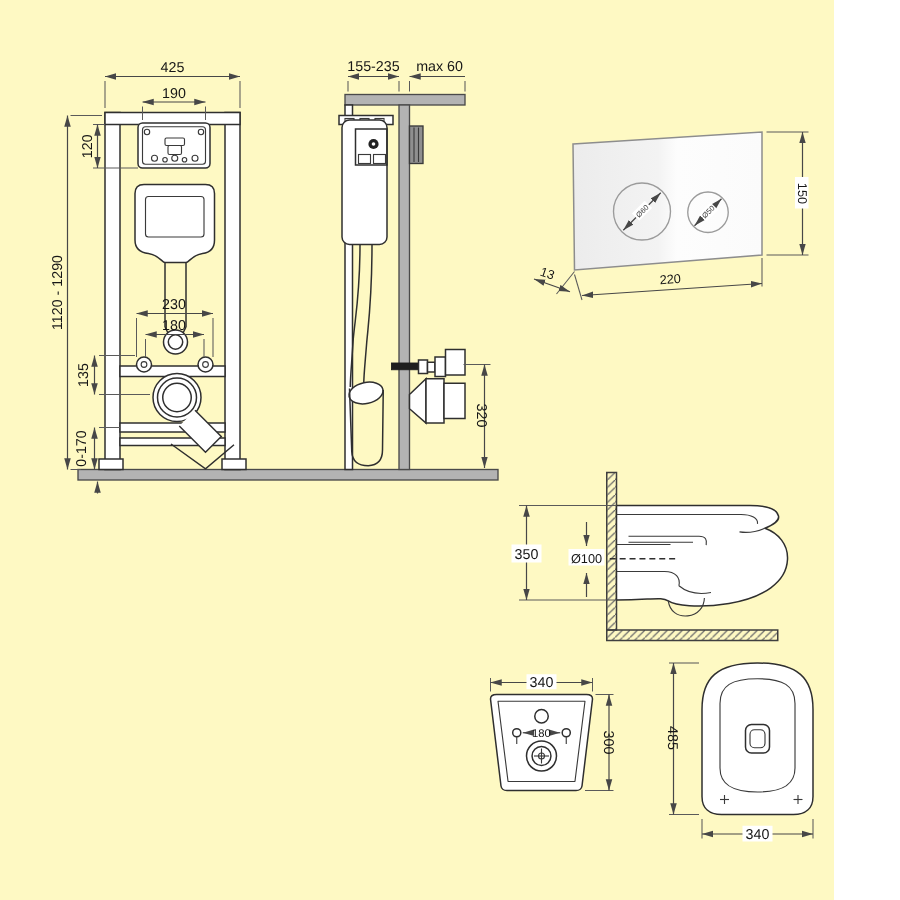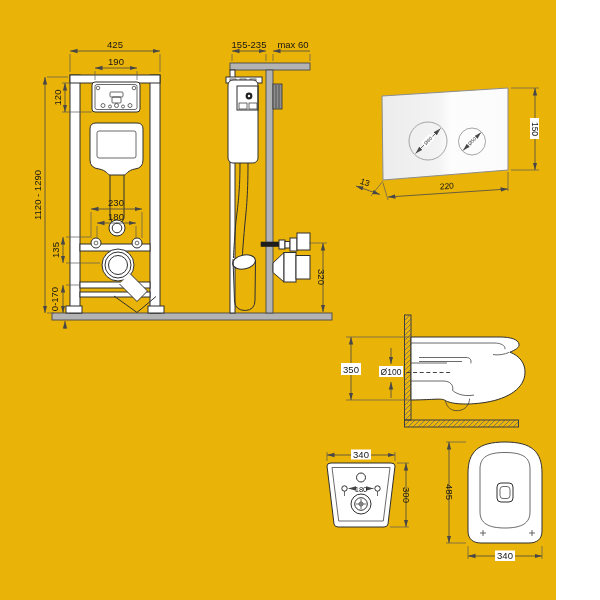"425" #stage { background: #eab308 -> #fef9c3 }
